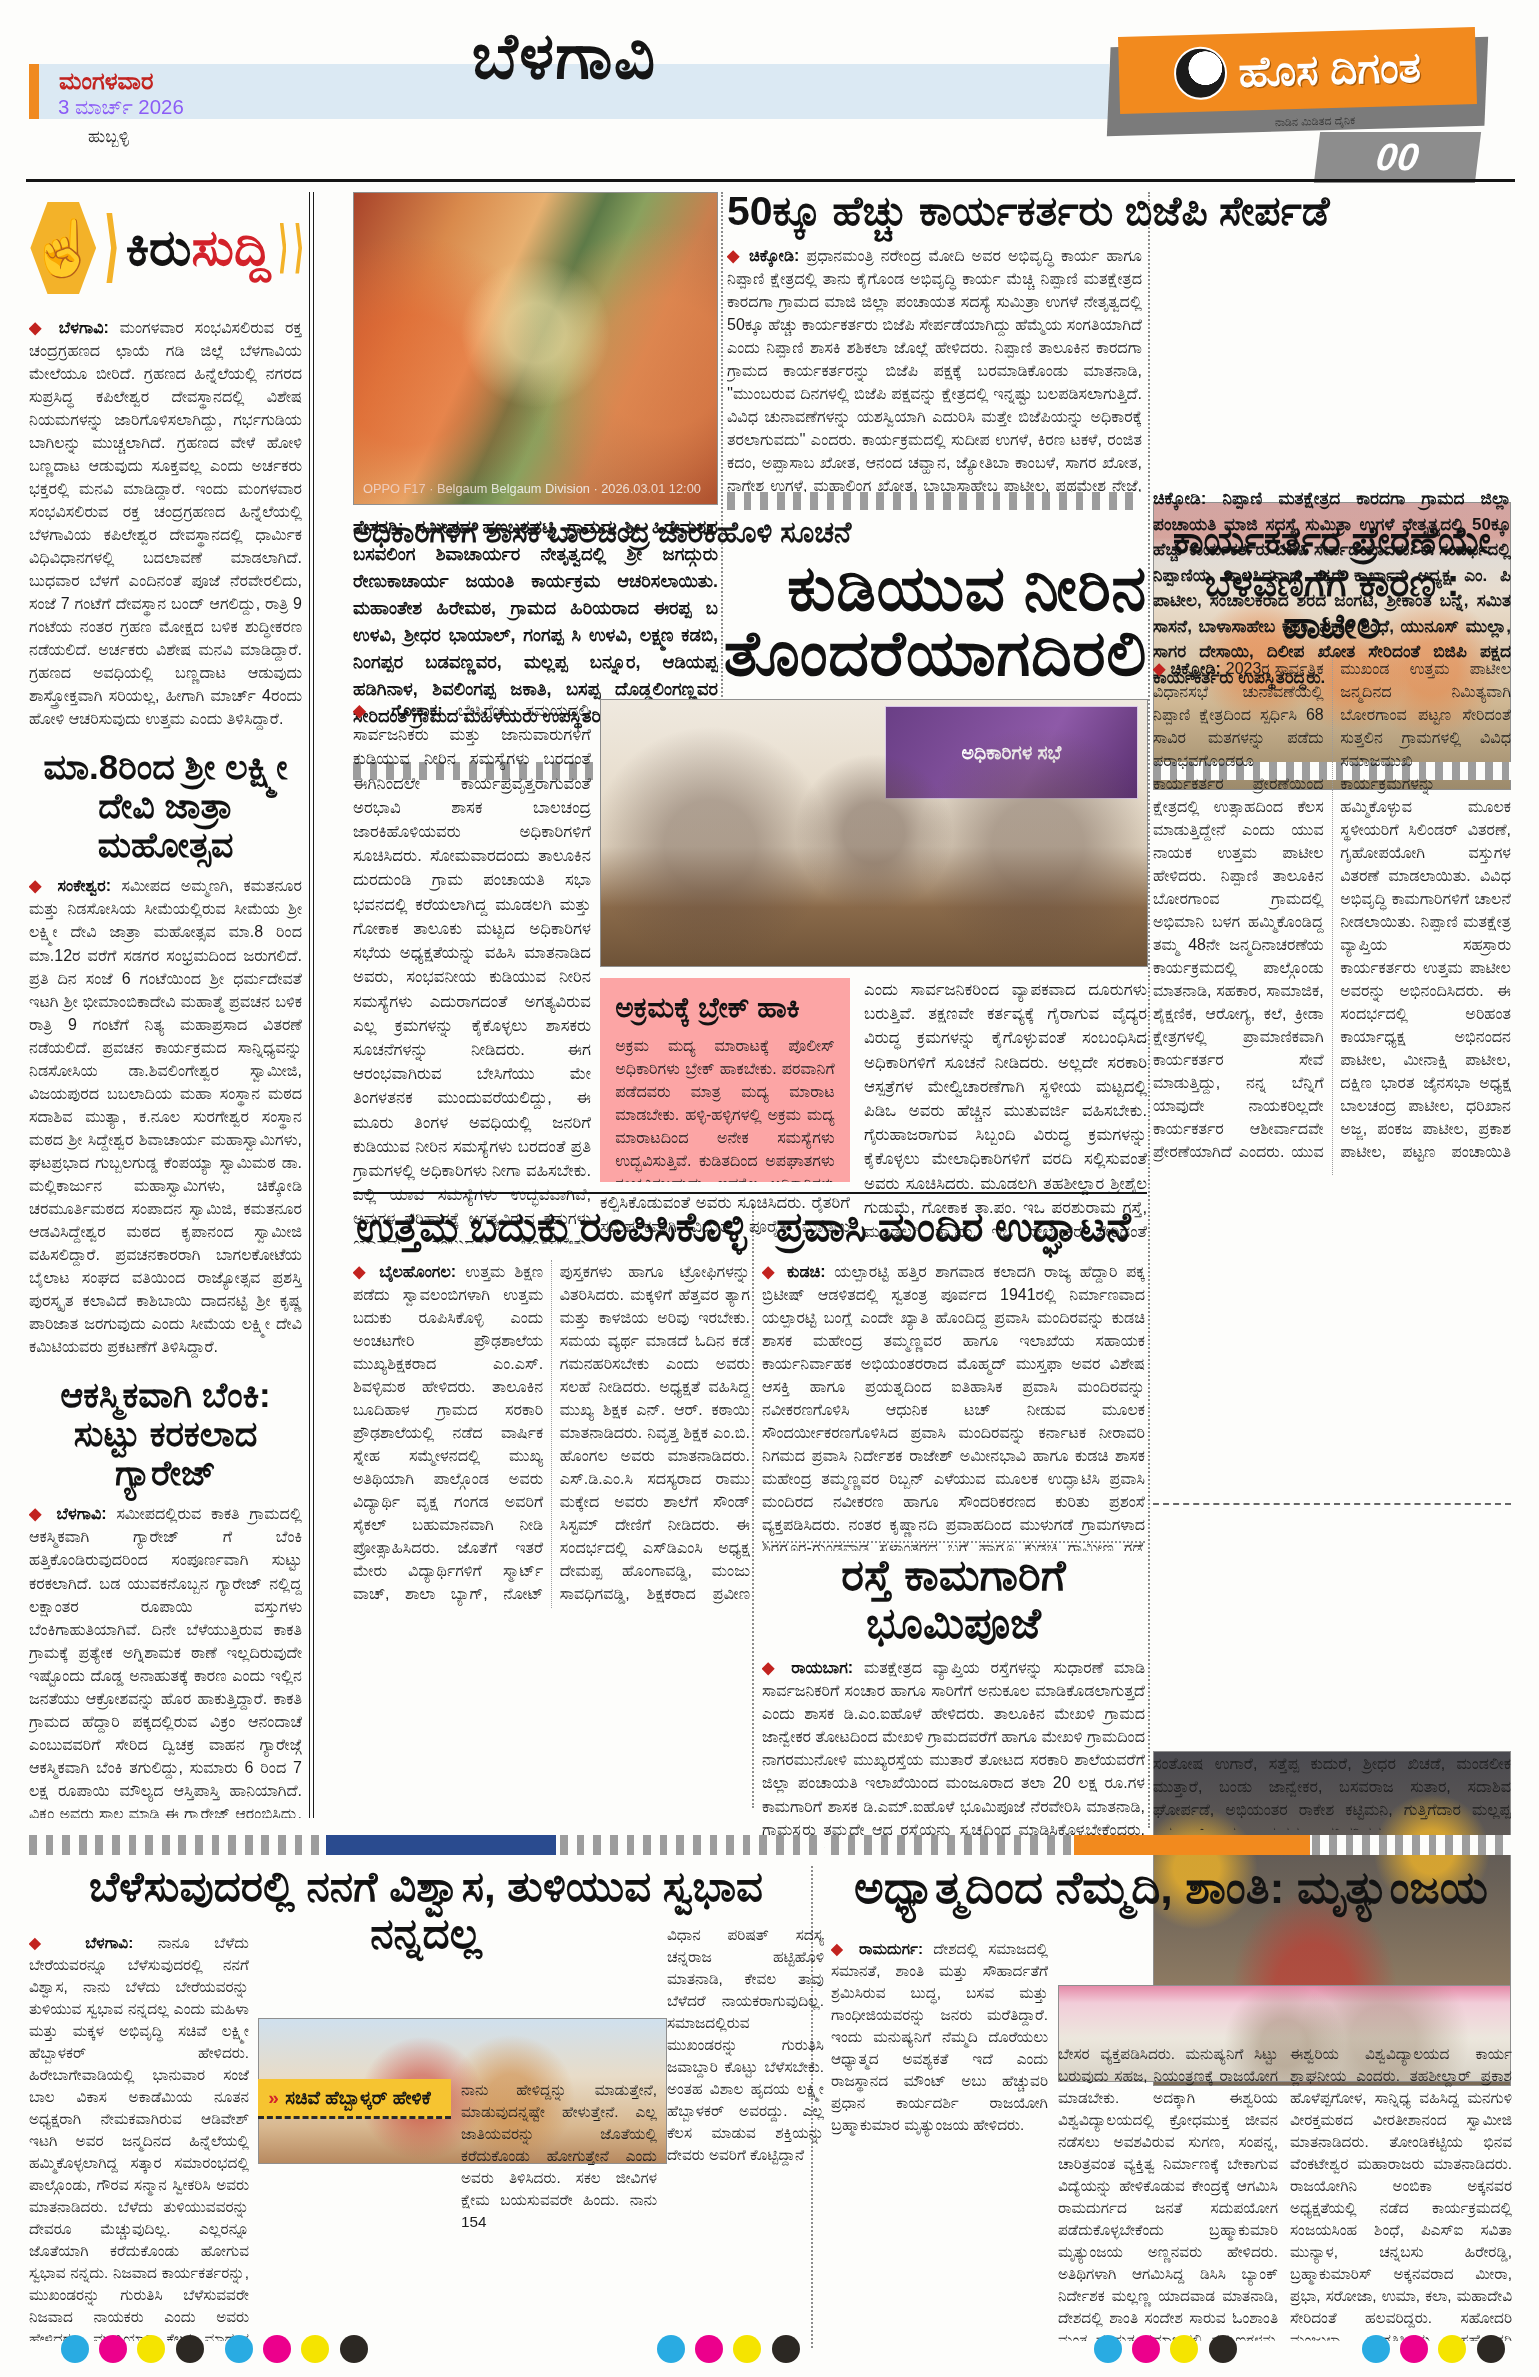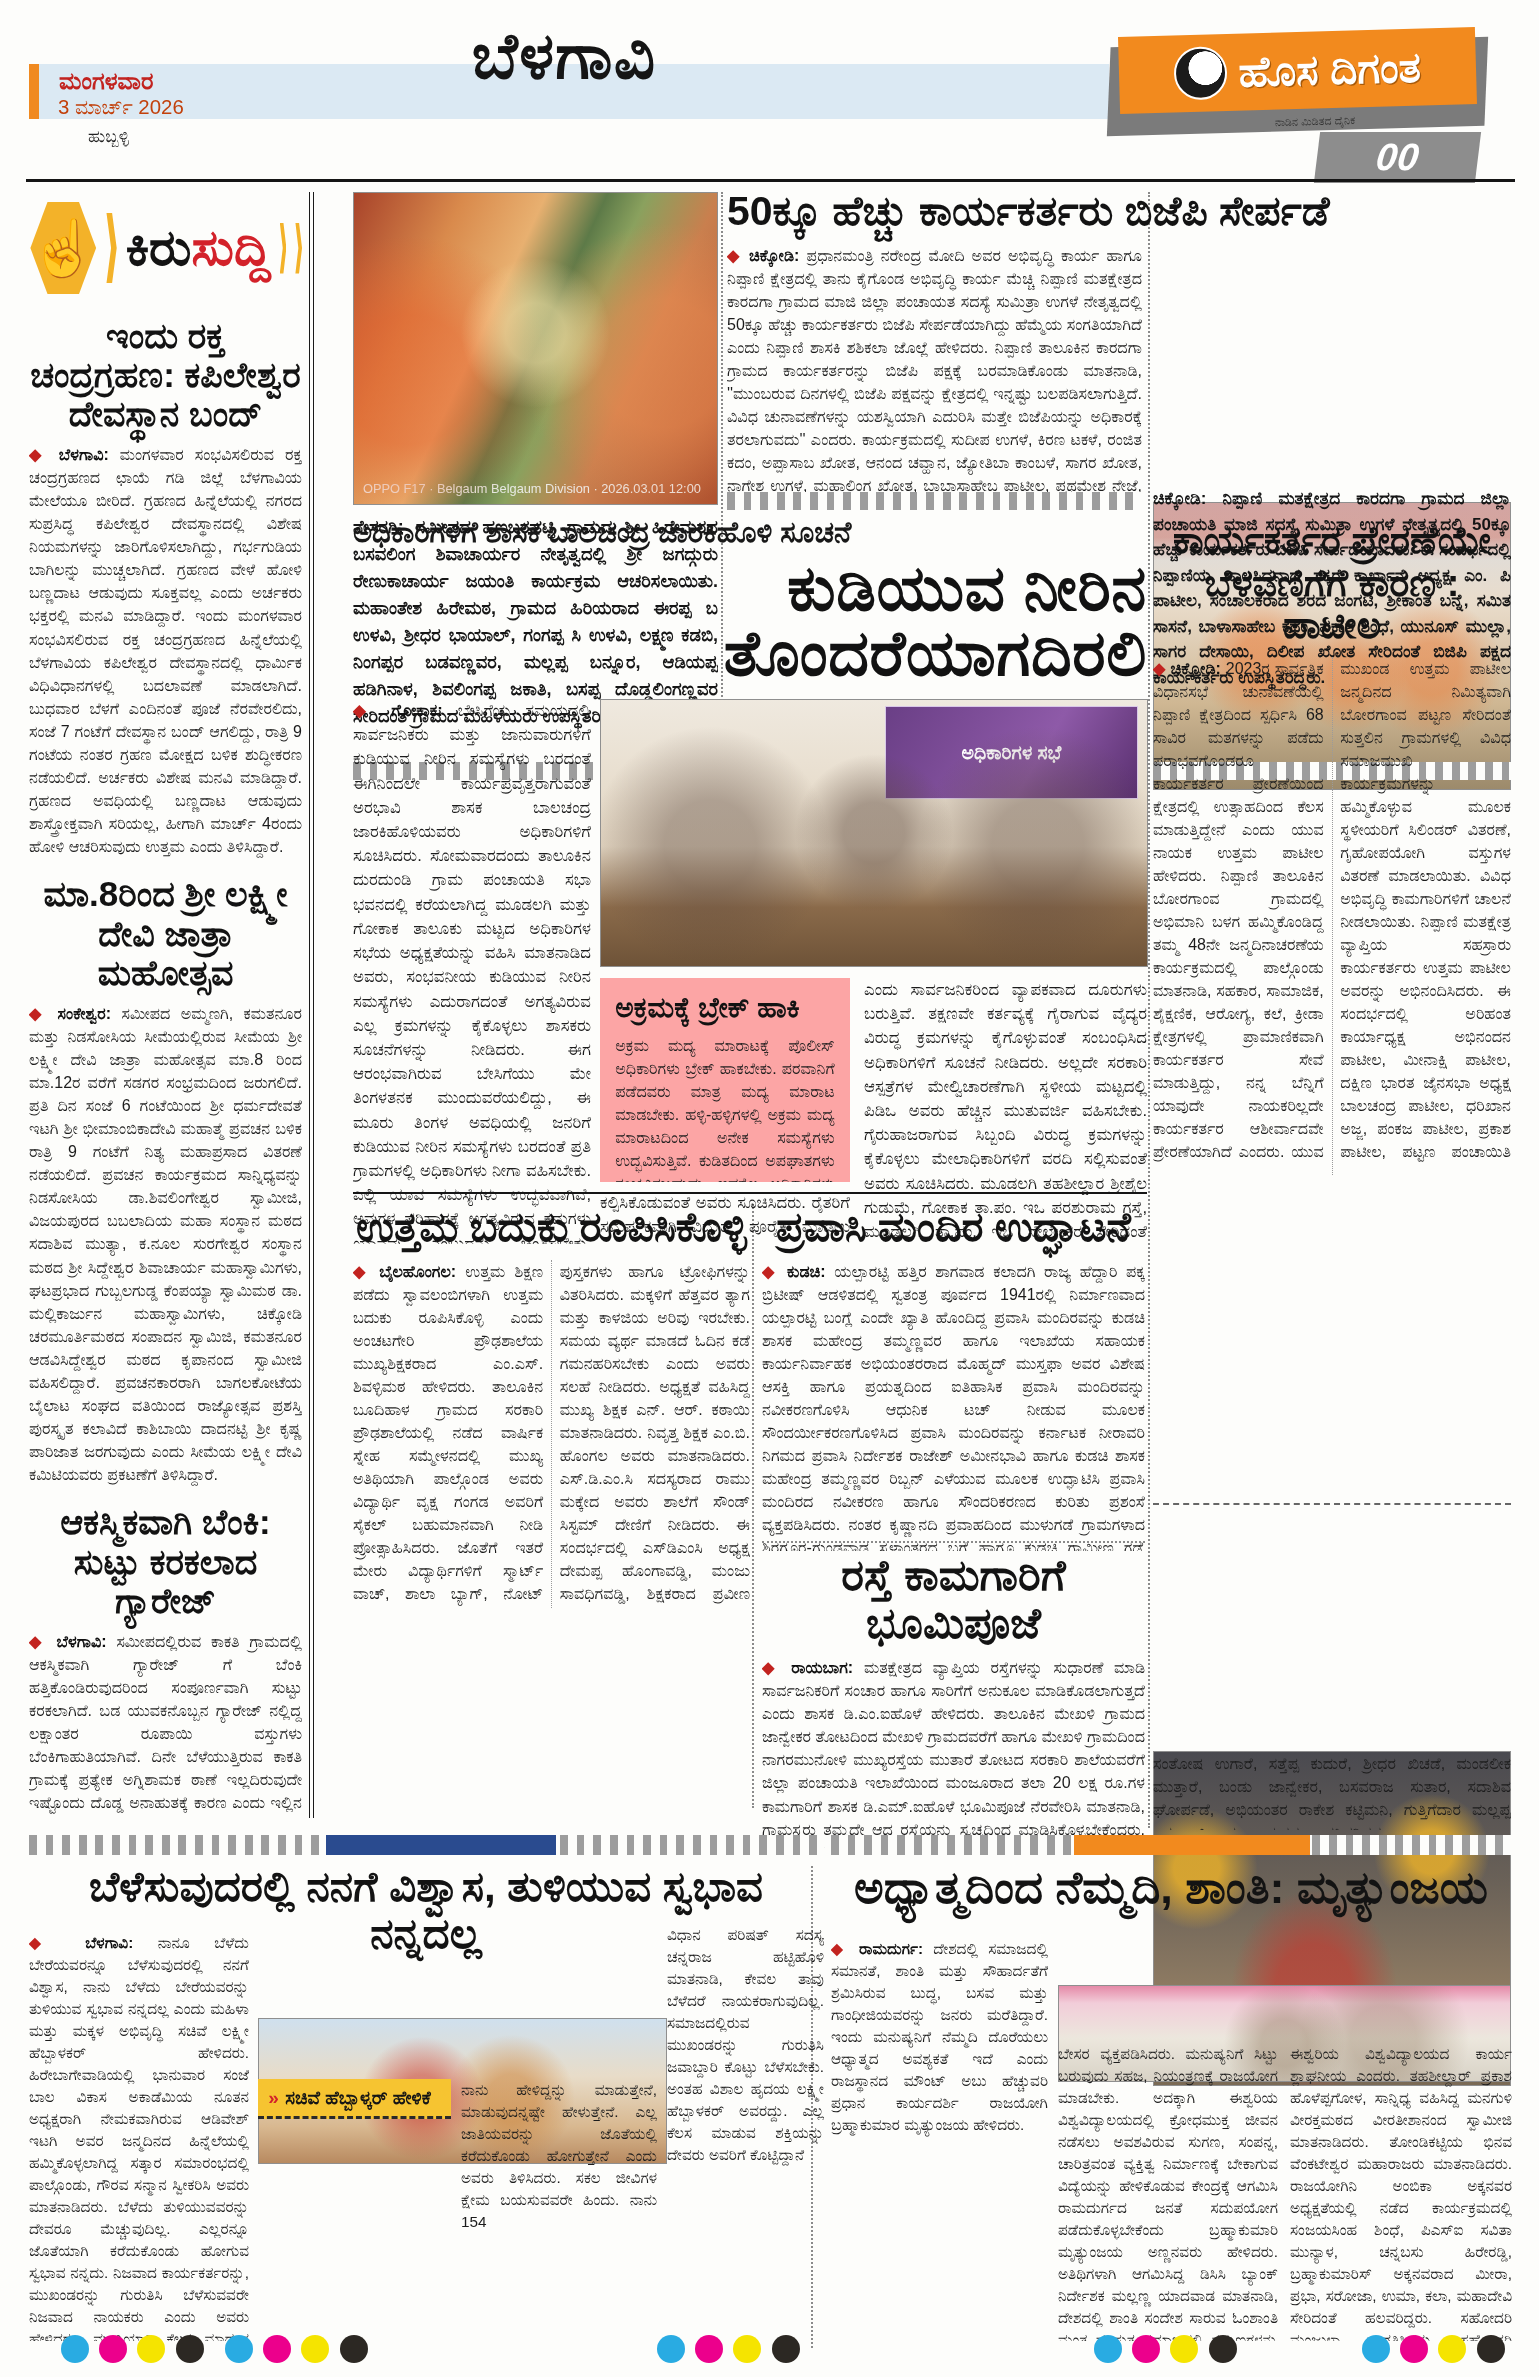"3 ಮಾರ್ಚ್ 2026" .date { color: #c2410c -> #8b5cf6 }
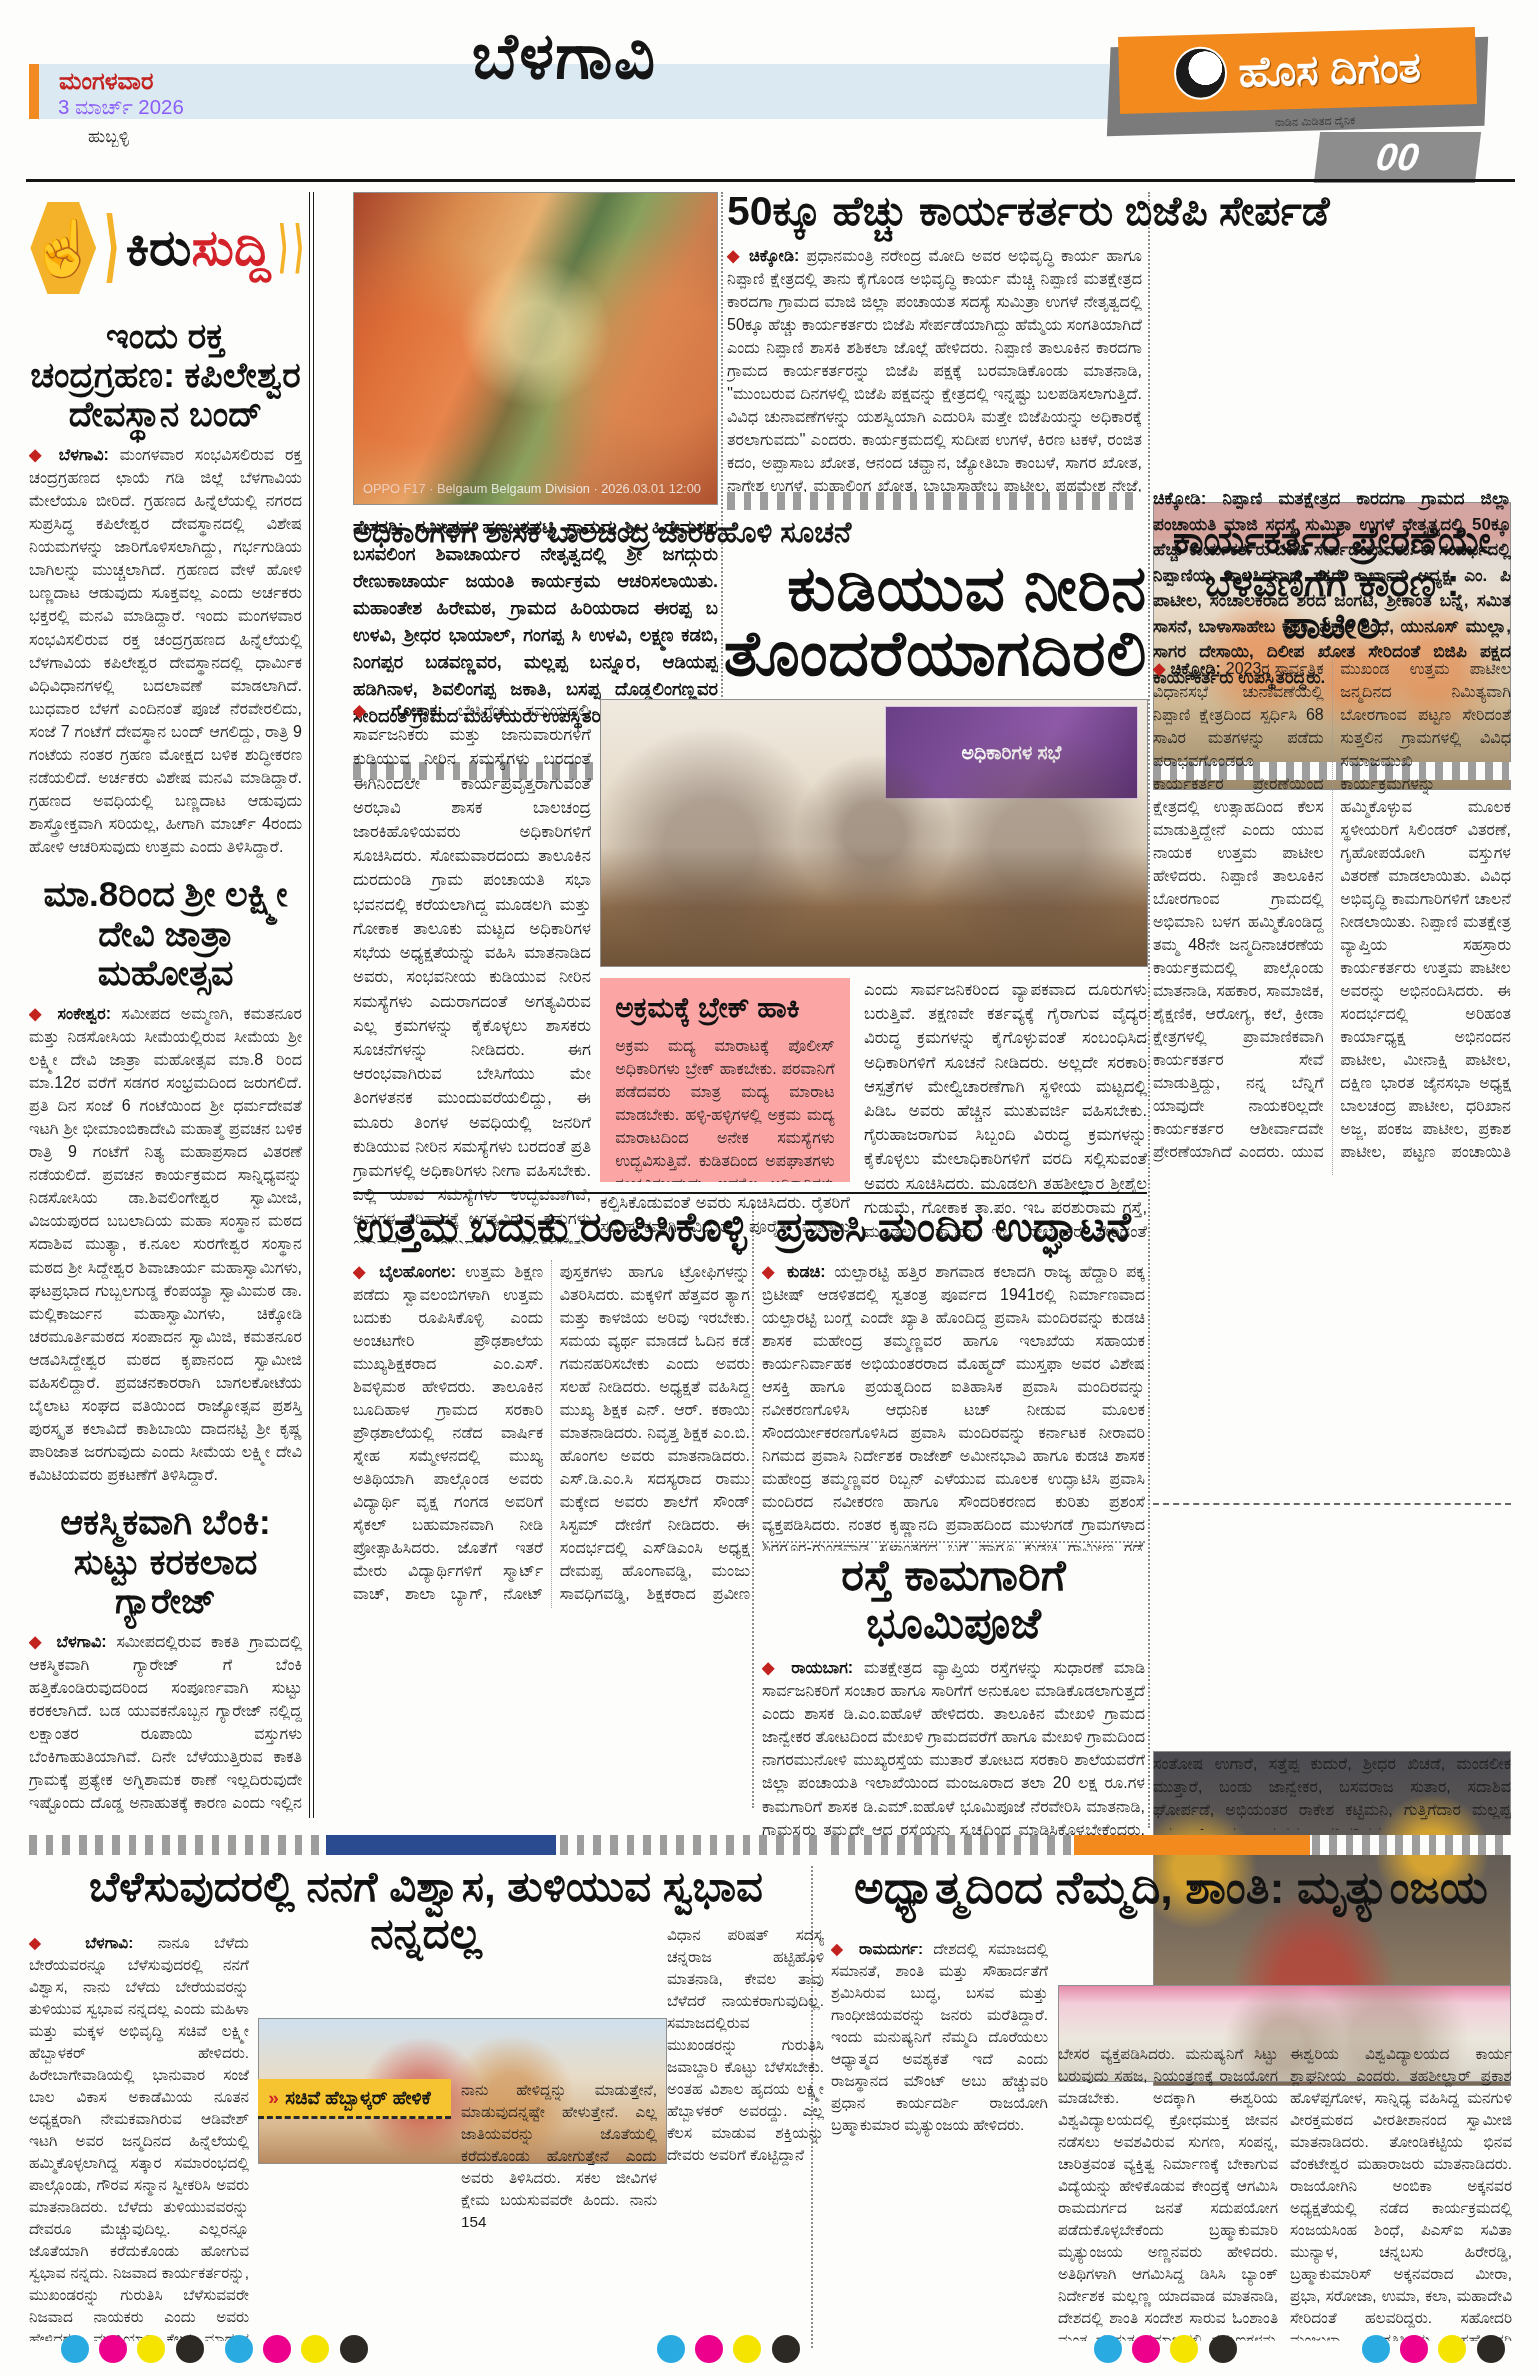"ಇಂದು ರಕ್ತ ಚಂದ್ರಗ್ರಹಣ: ಕಪಿಲೇಶ್ವರ ದೇವಸ್ಥಾನ" div.hl { html: <div>ಇಂದು ರಕ್ತ ಚಂದ್ರಗ್ರಹಣ: ಕಪಿಲೇಶ್ವರ ದೇವಸ್ಥಾನ ಬಂದ್</div> -> none }
